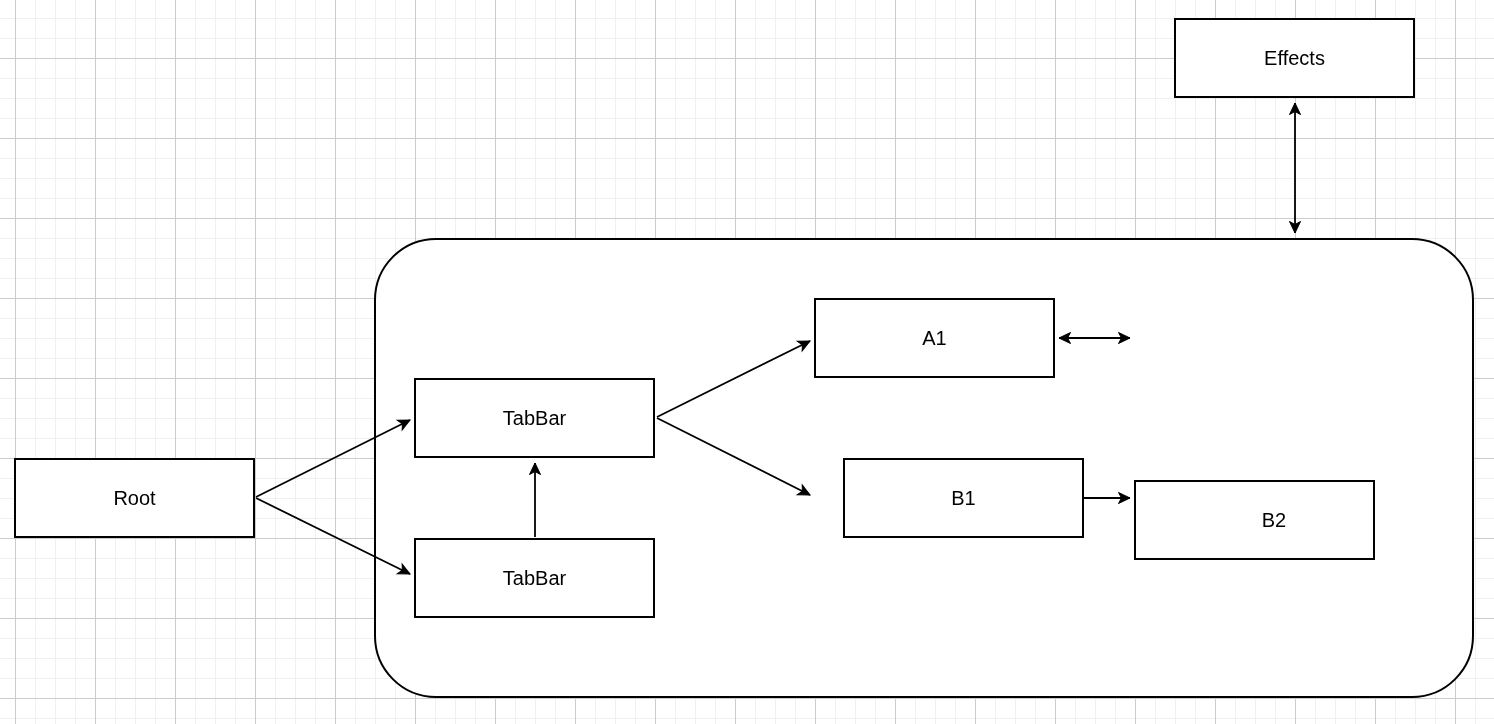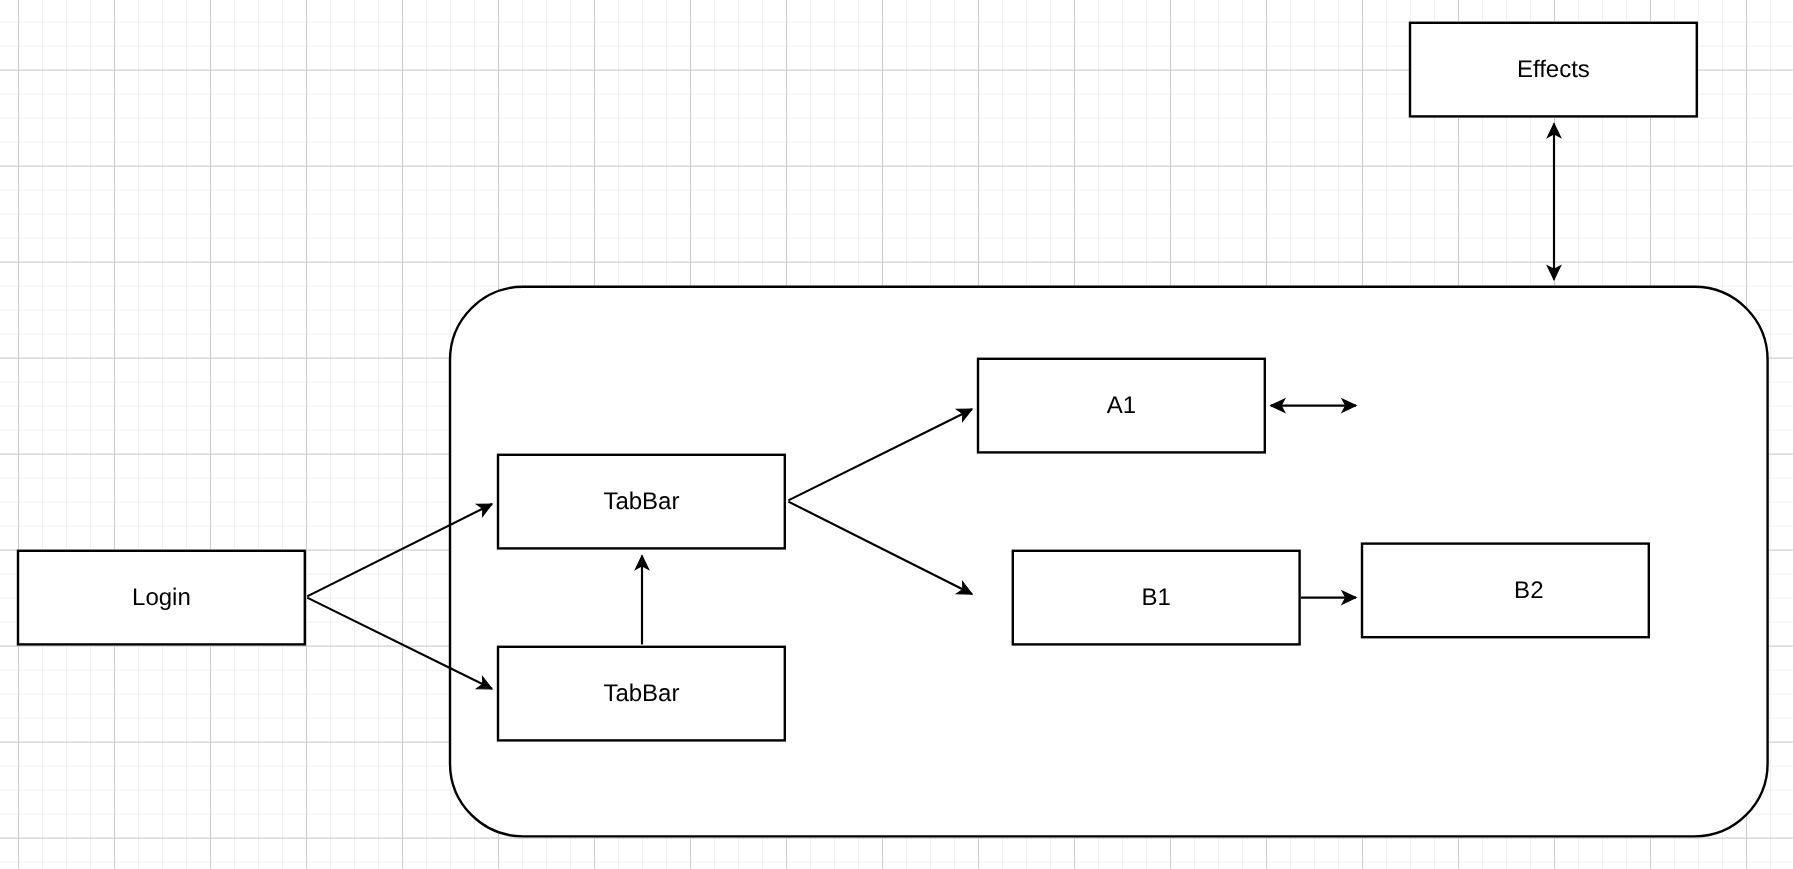"Login" span { text: Login -> Root }
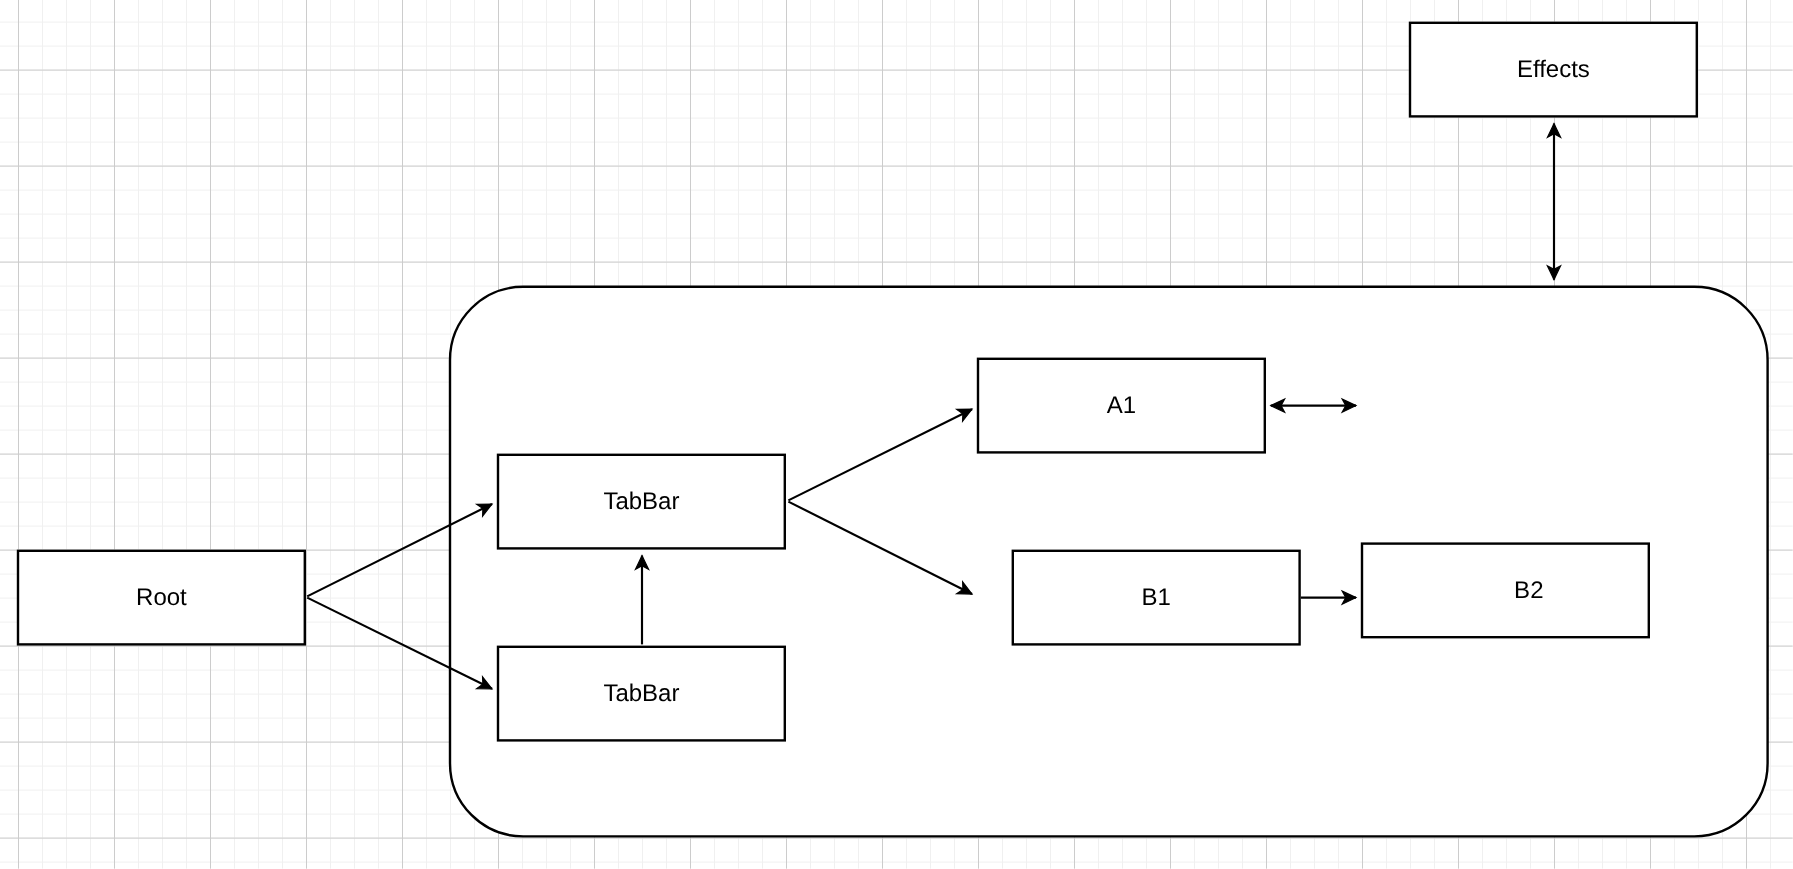"B2" .node-b2 { top: 452px -> 480px }
